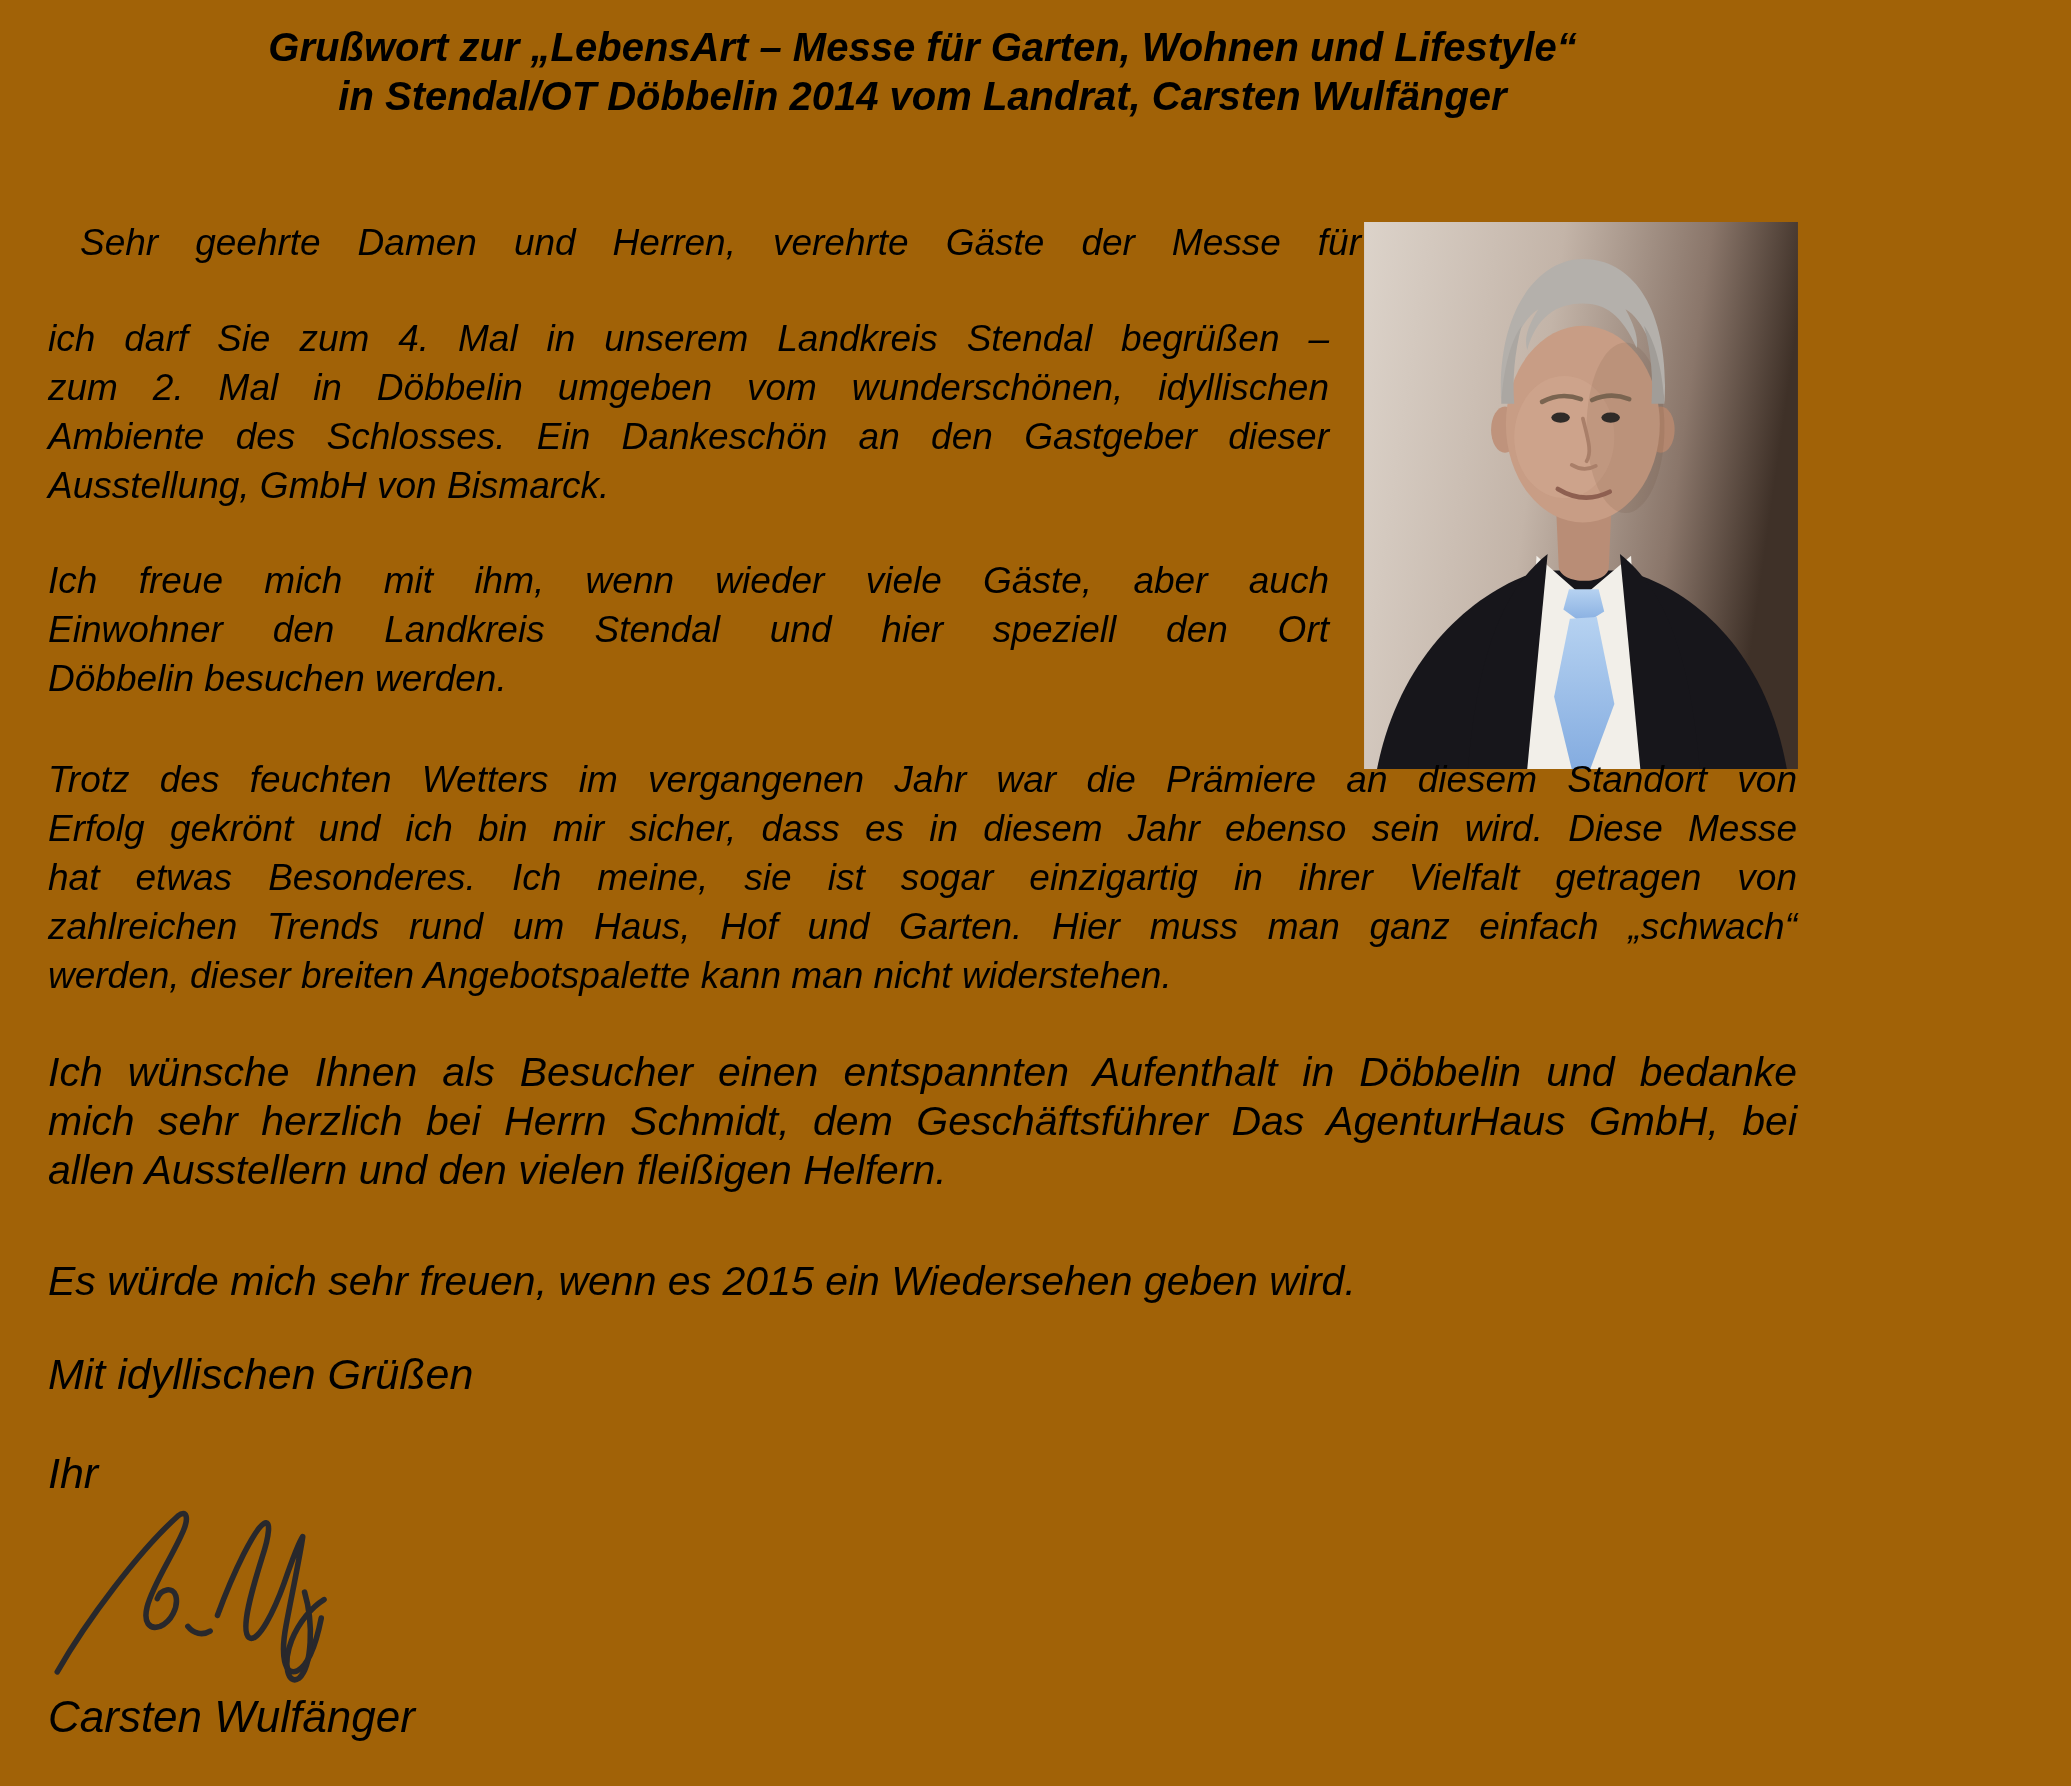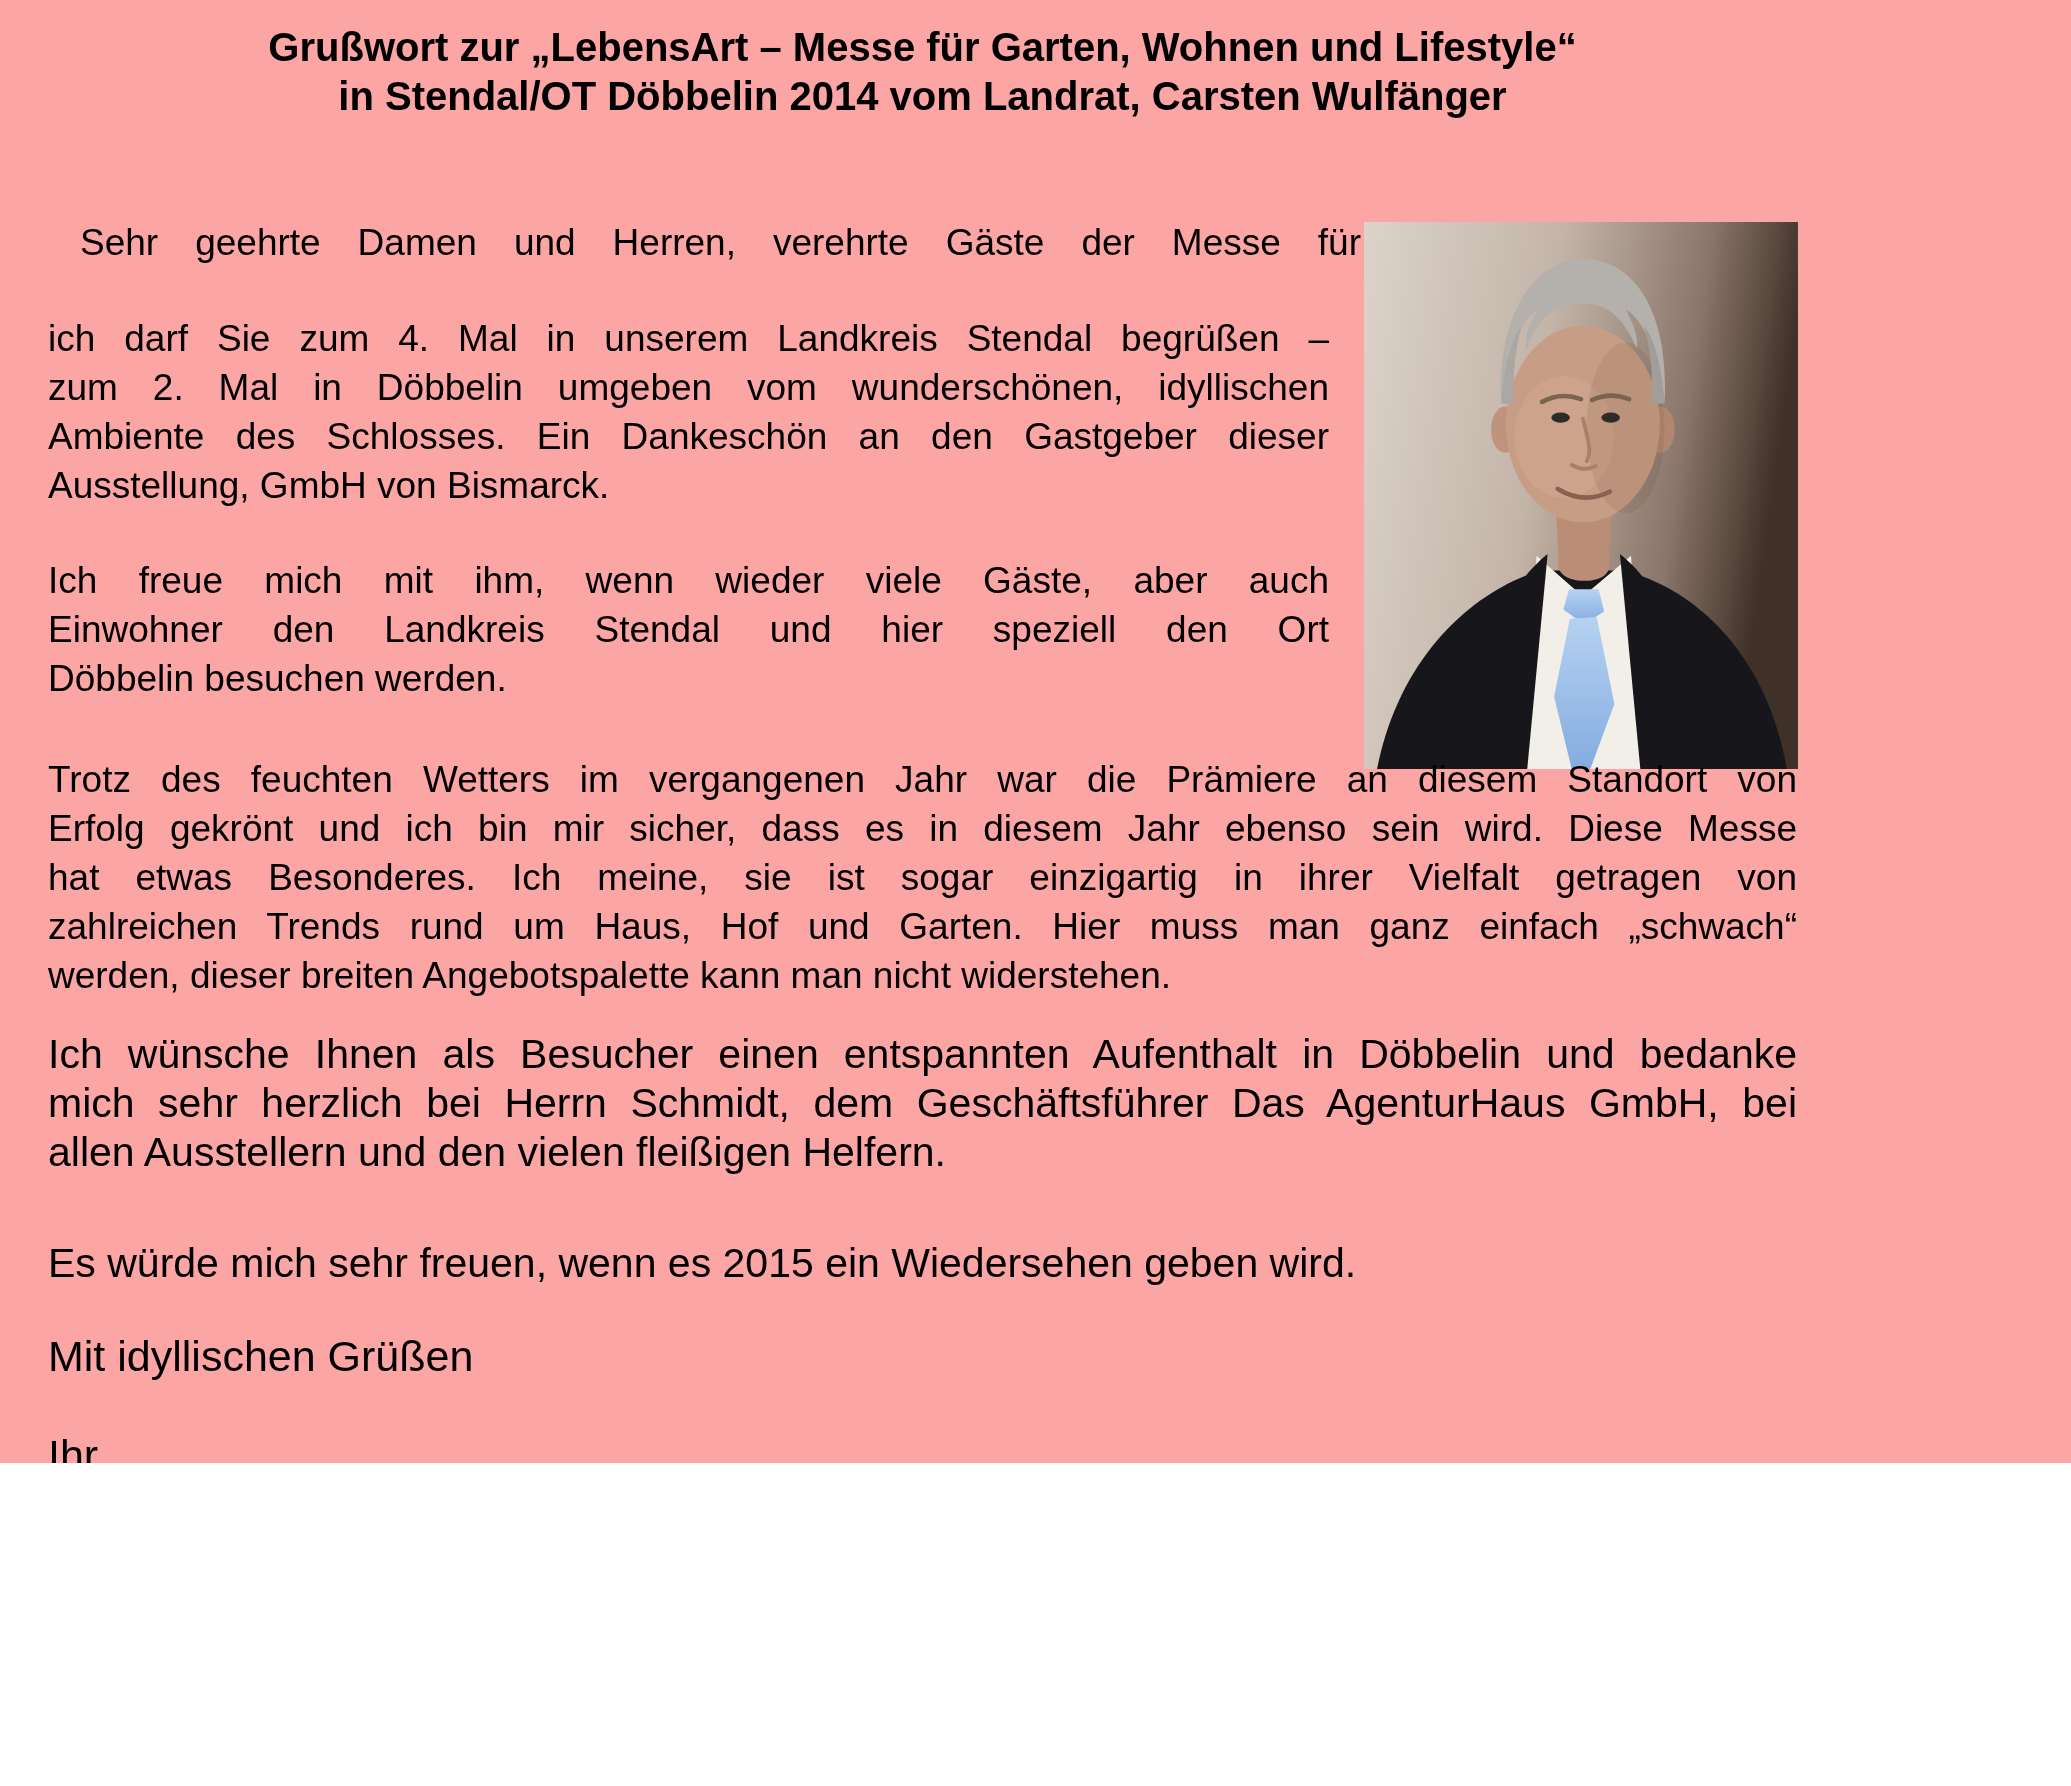"Grußwort zur „LebensArt – Messe" .page { background: #fca5a5 -> #a16207; font-style: none -> italic; height: 1463px -> 1786px }
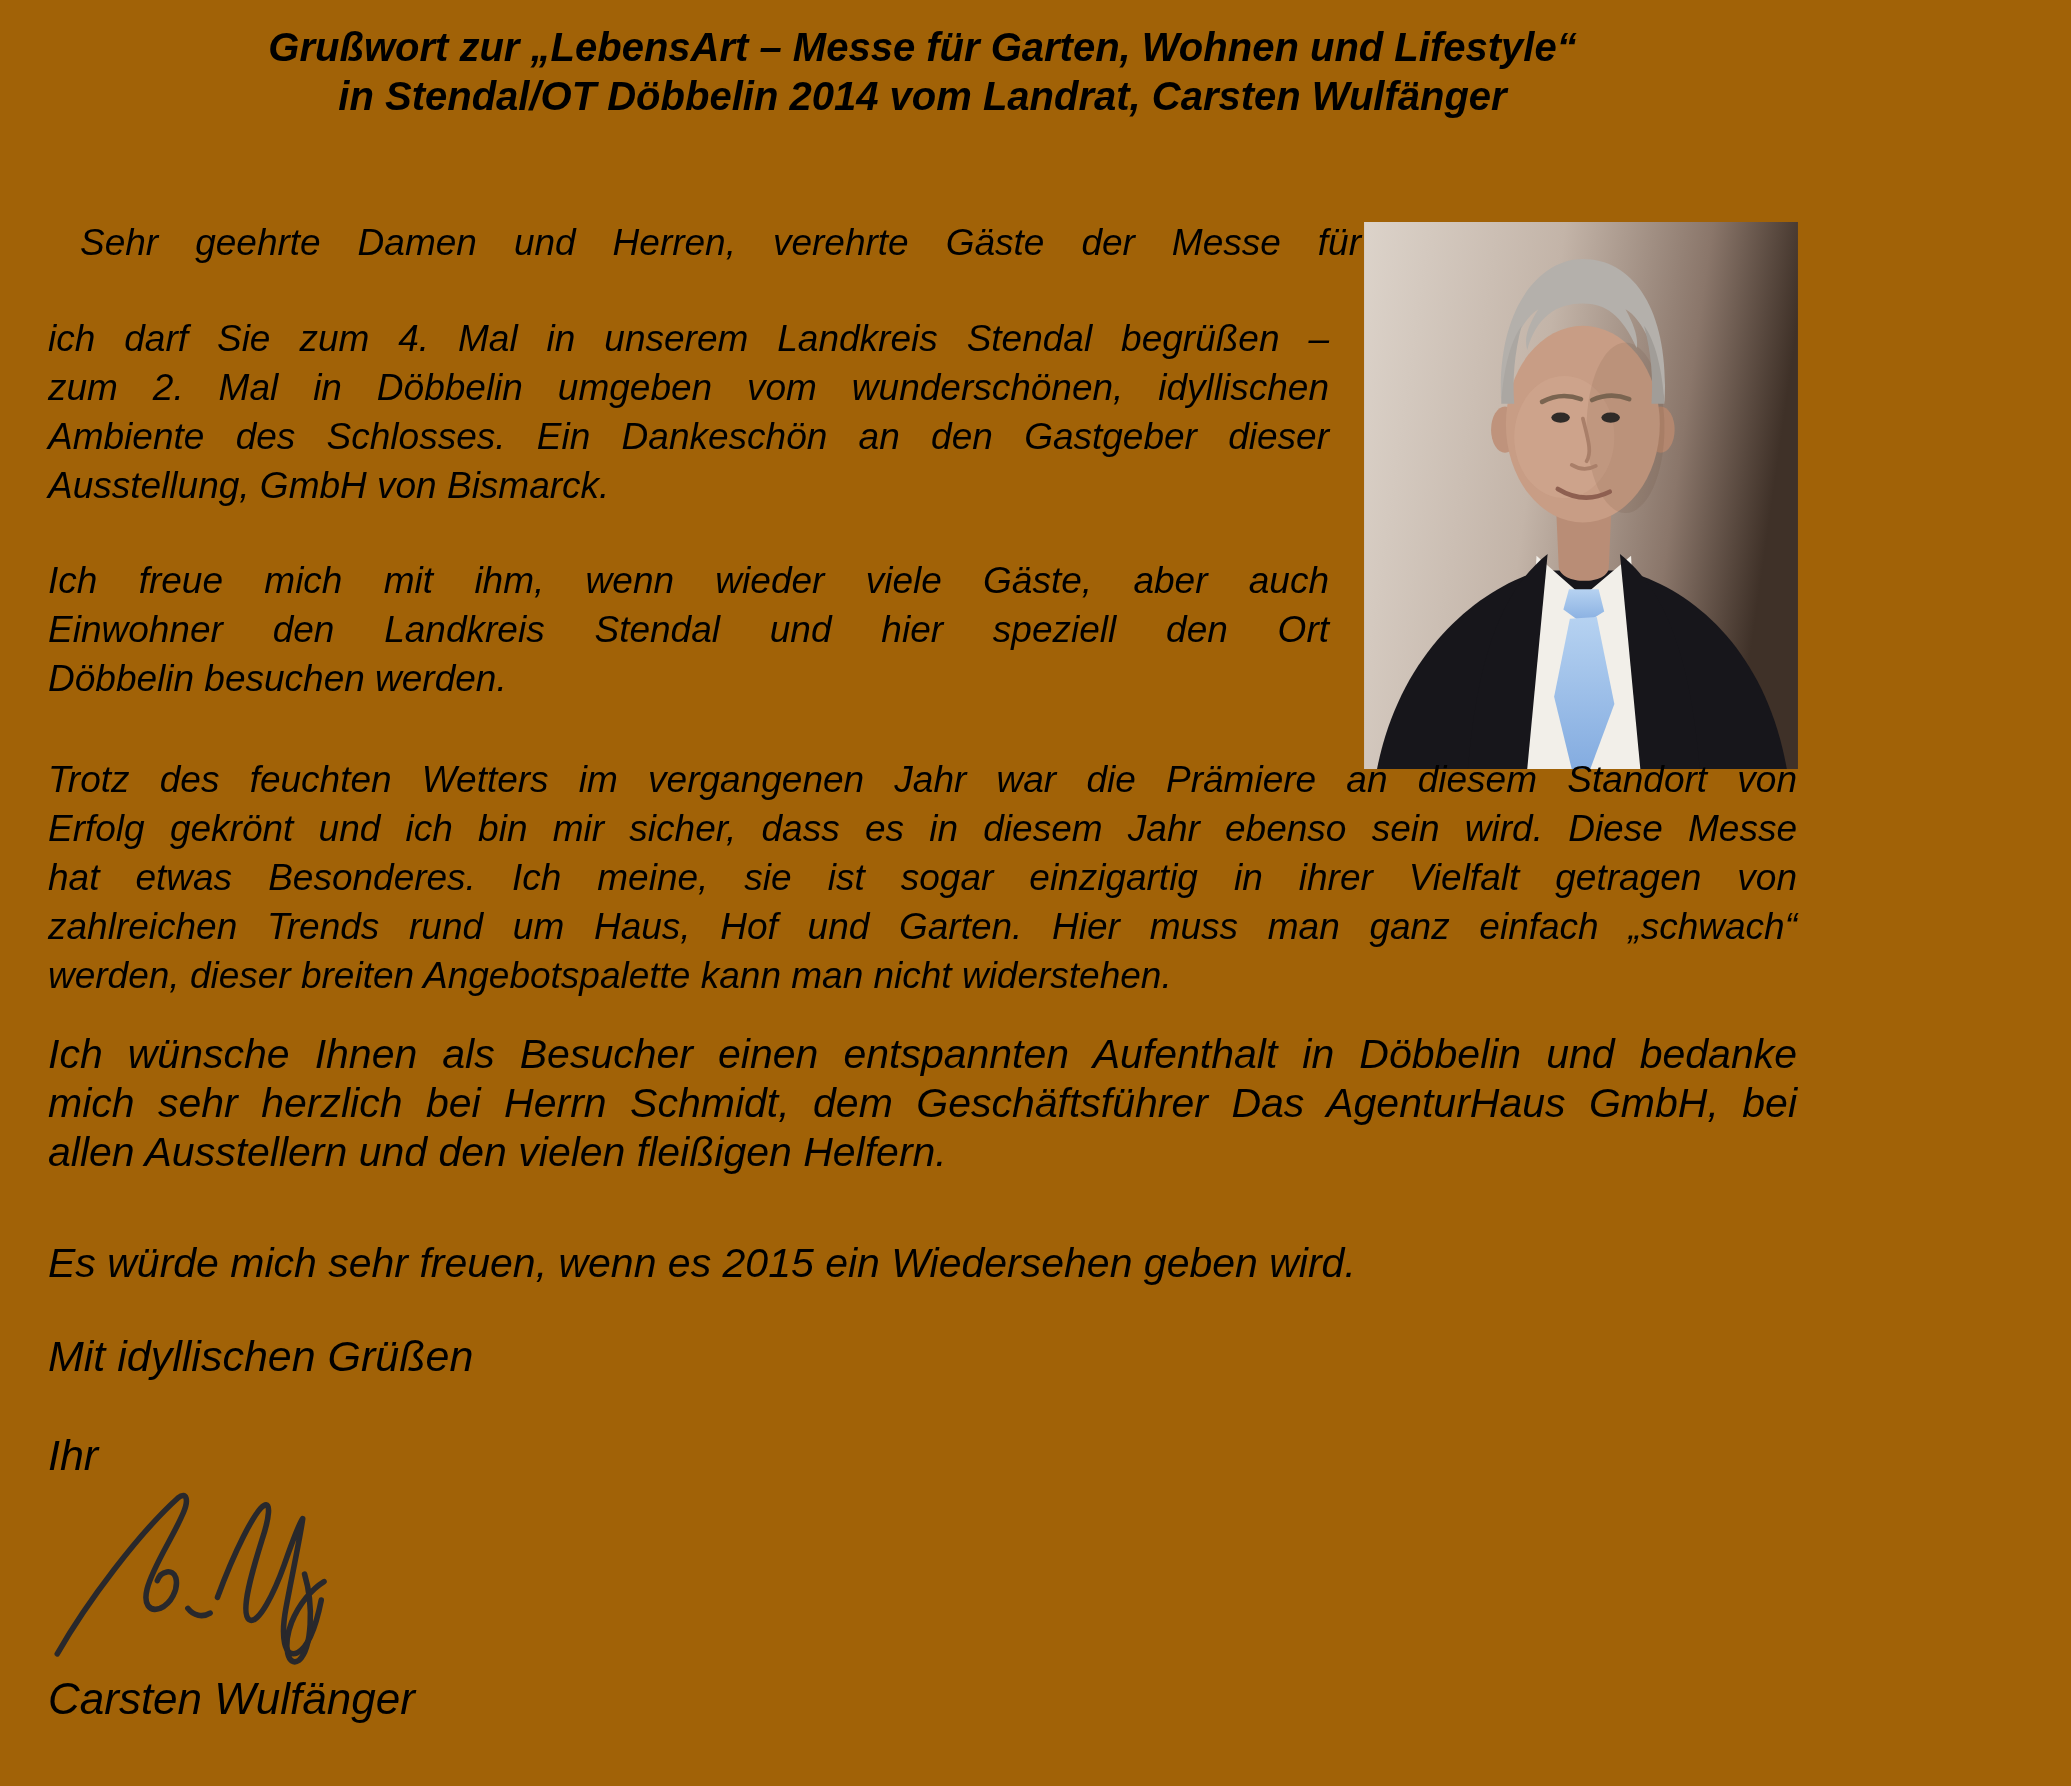"Ich wünsche Ihnen als Besucher" .mt-p5 { margin-top: 30px -> 48px }
